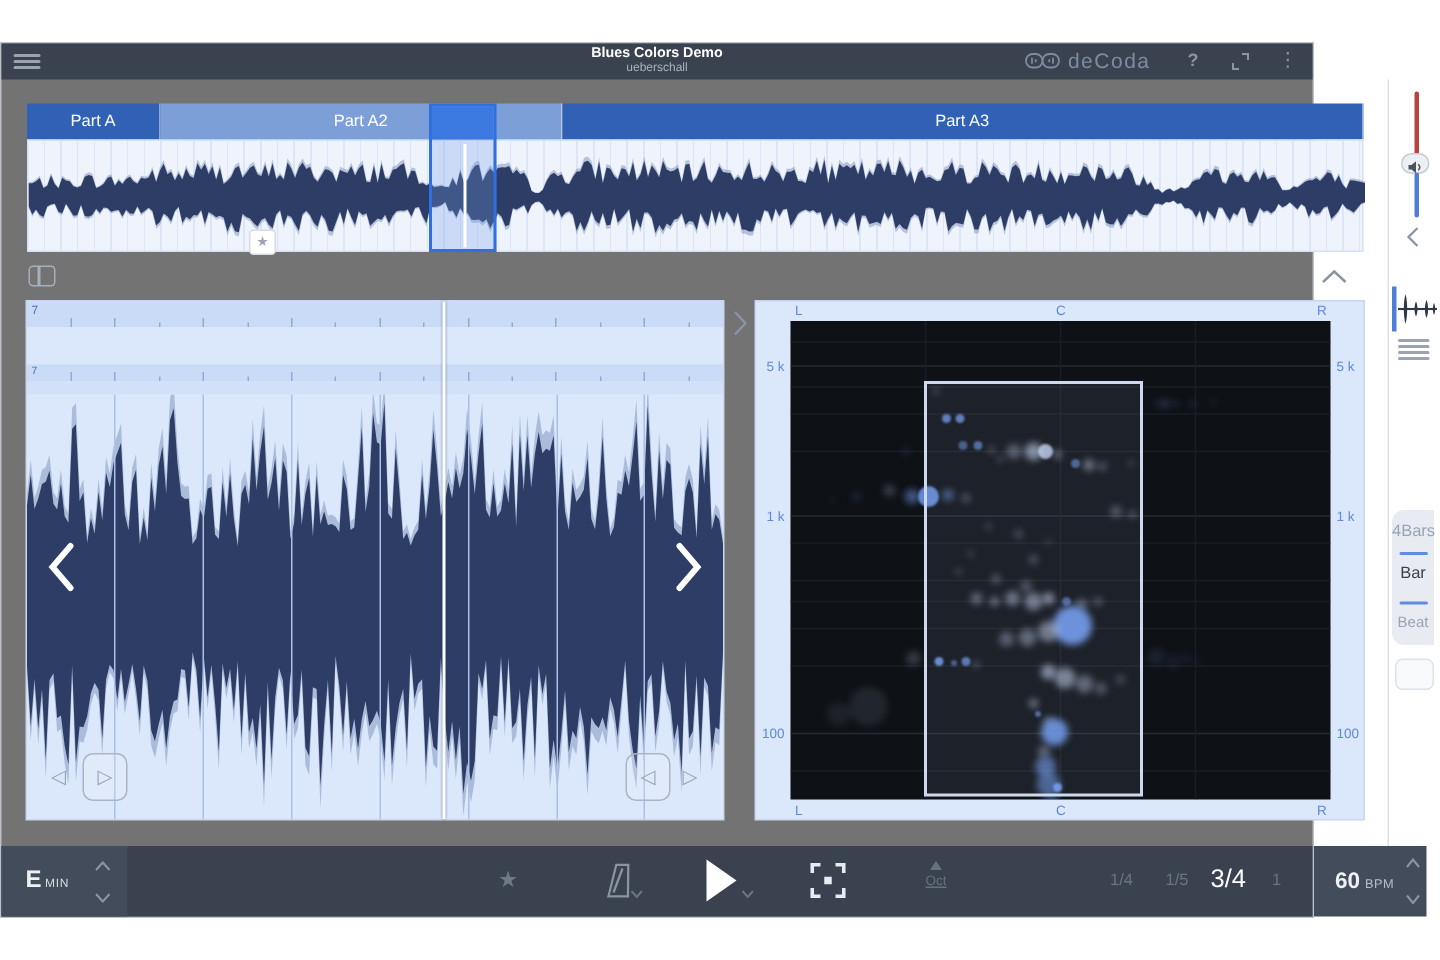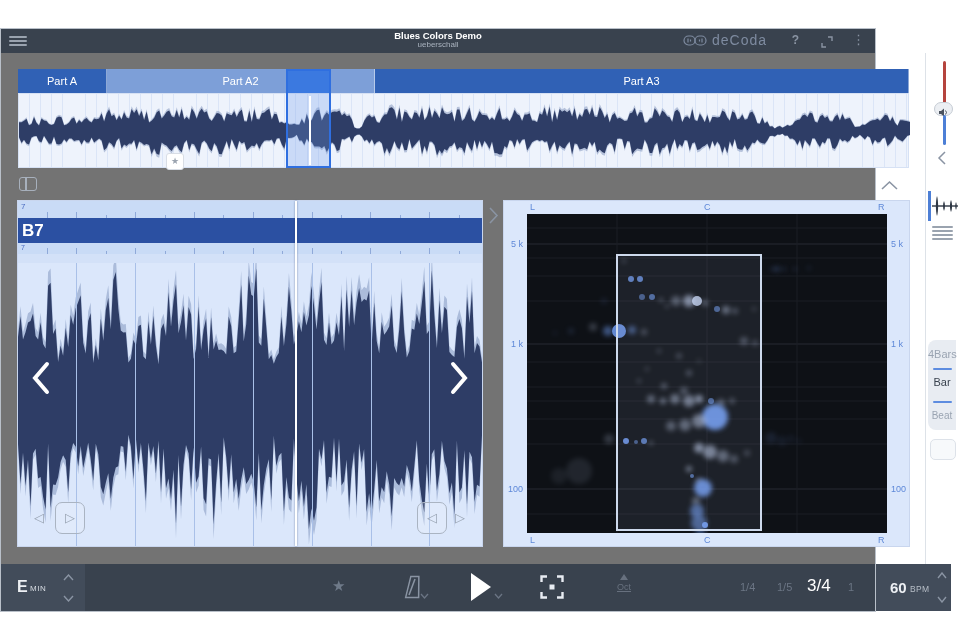"B7" div.chordbar { html: <div> <span>B7</span> </div> -> none }
